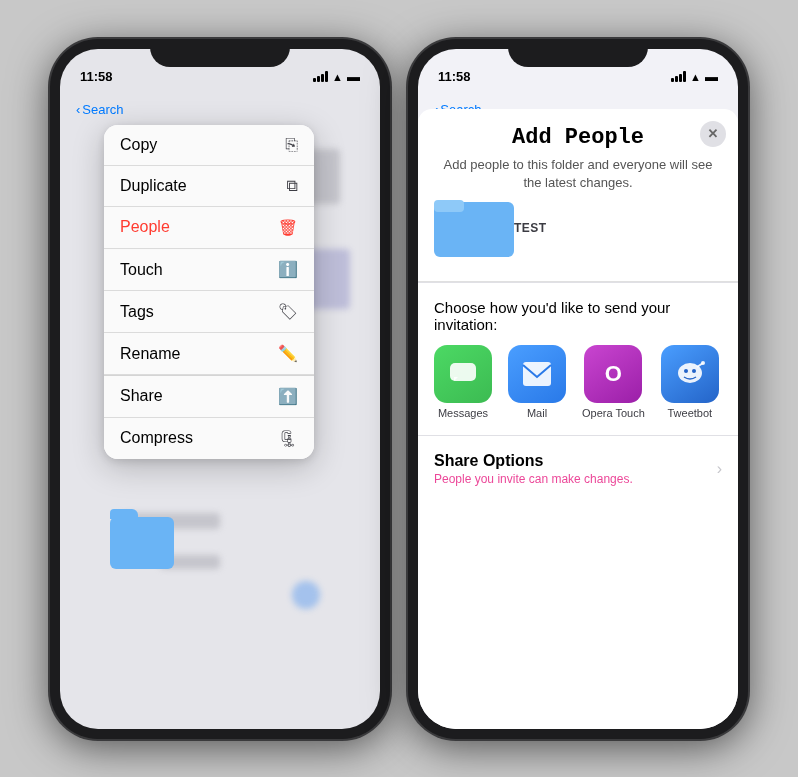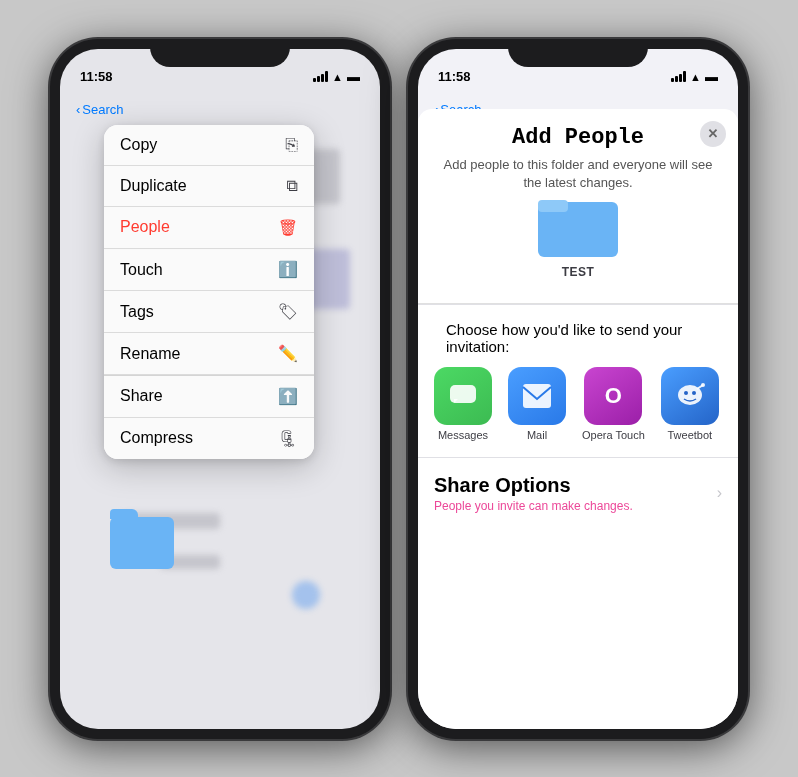"TEST" .folder-display { flex-direction: column -> row }
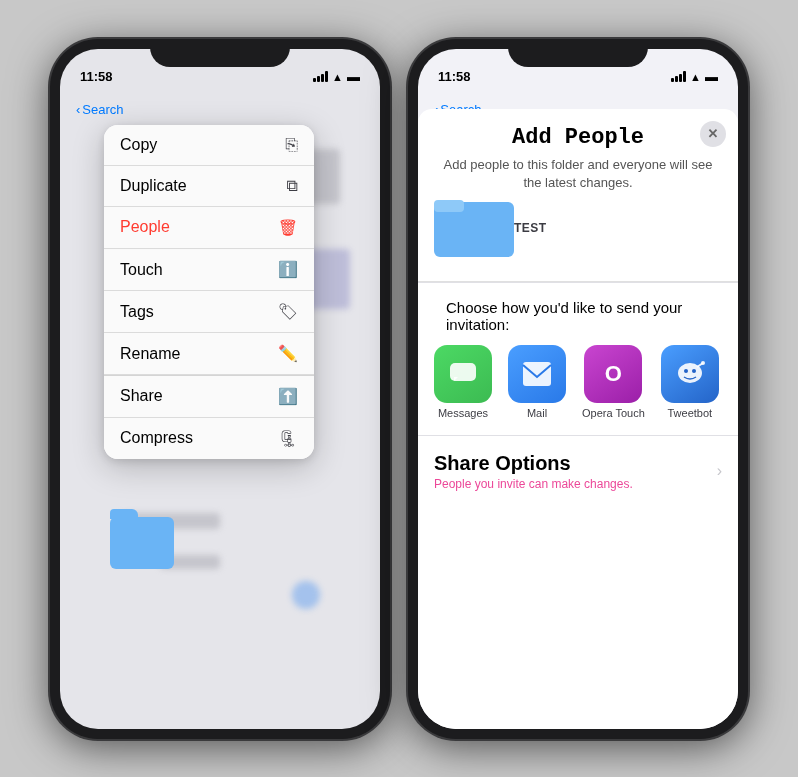"Choose how you'd like to" .invite-label { margin-left: 12px -> none }
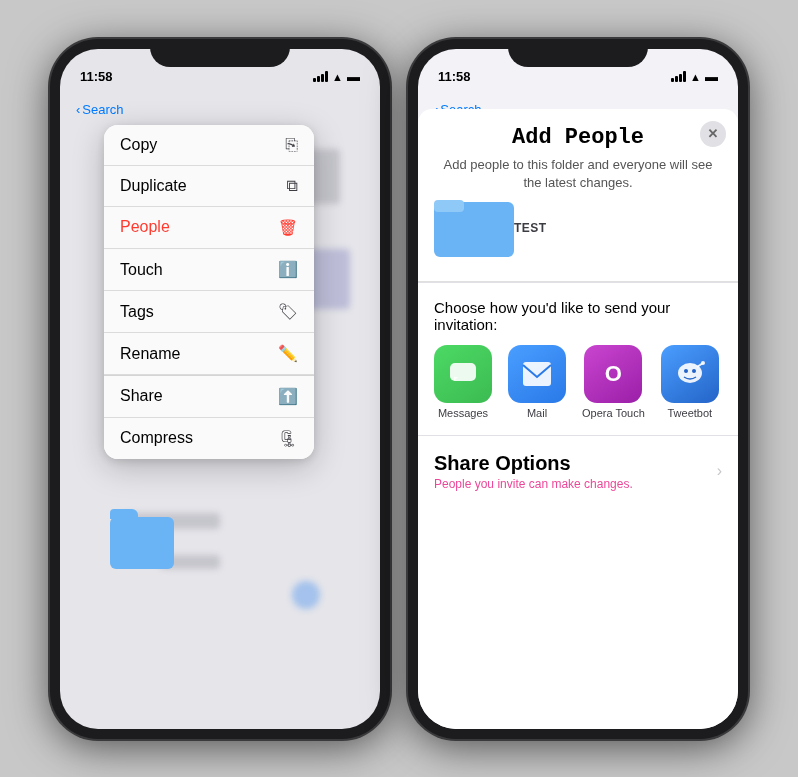"Share Options" .share-options-text h3 { font-size: 20px -> 16px }
